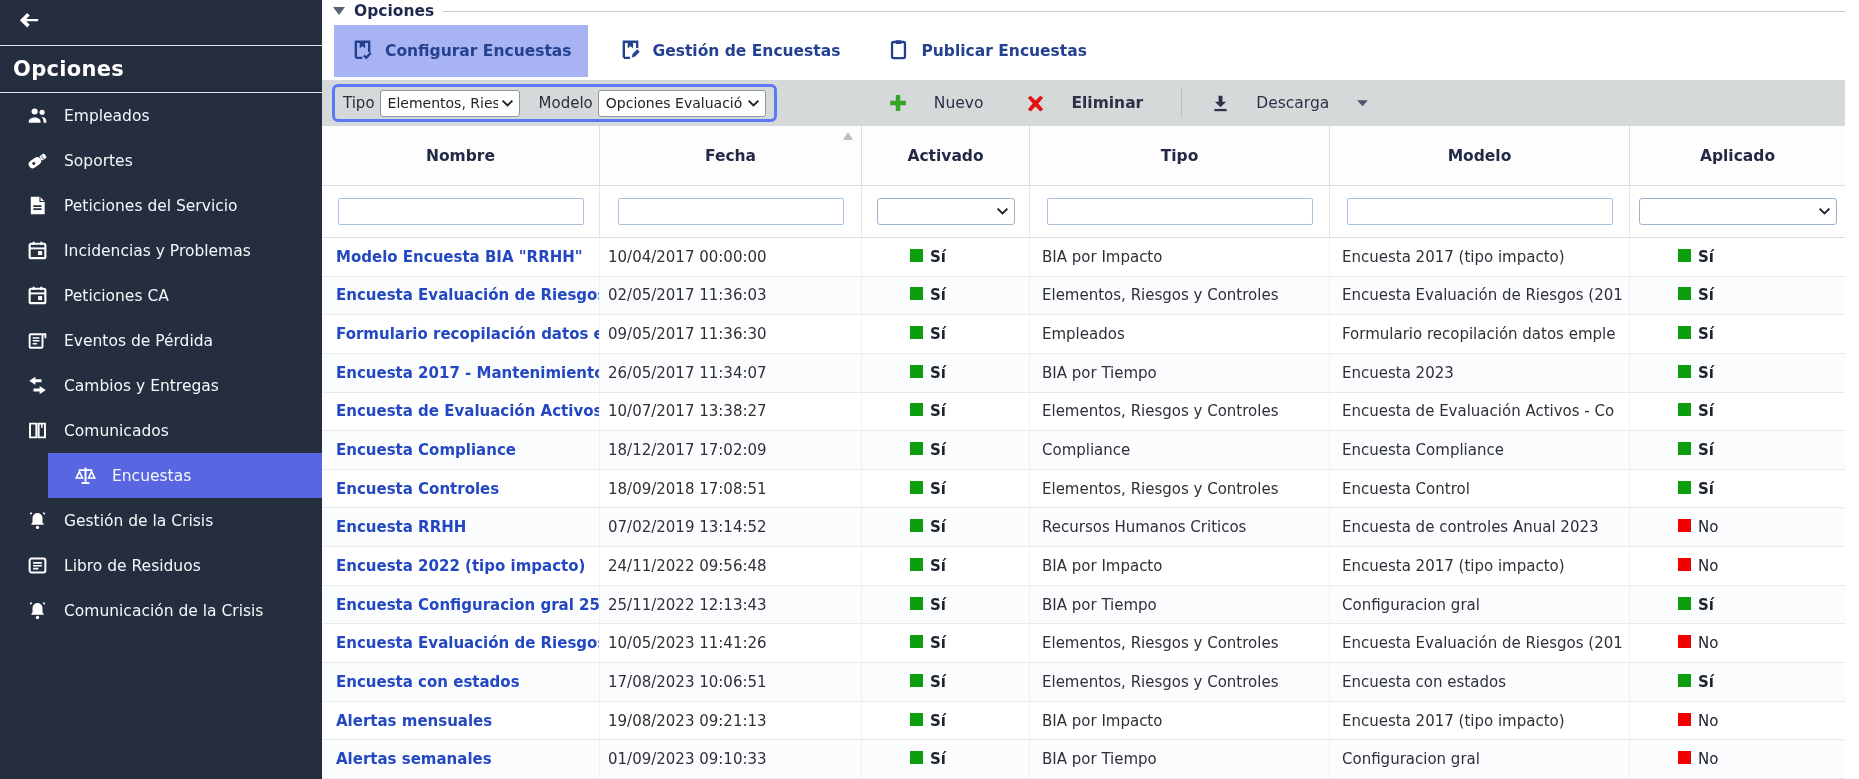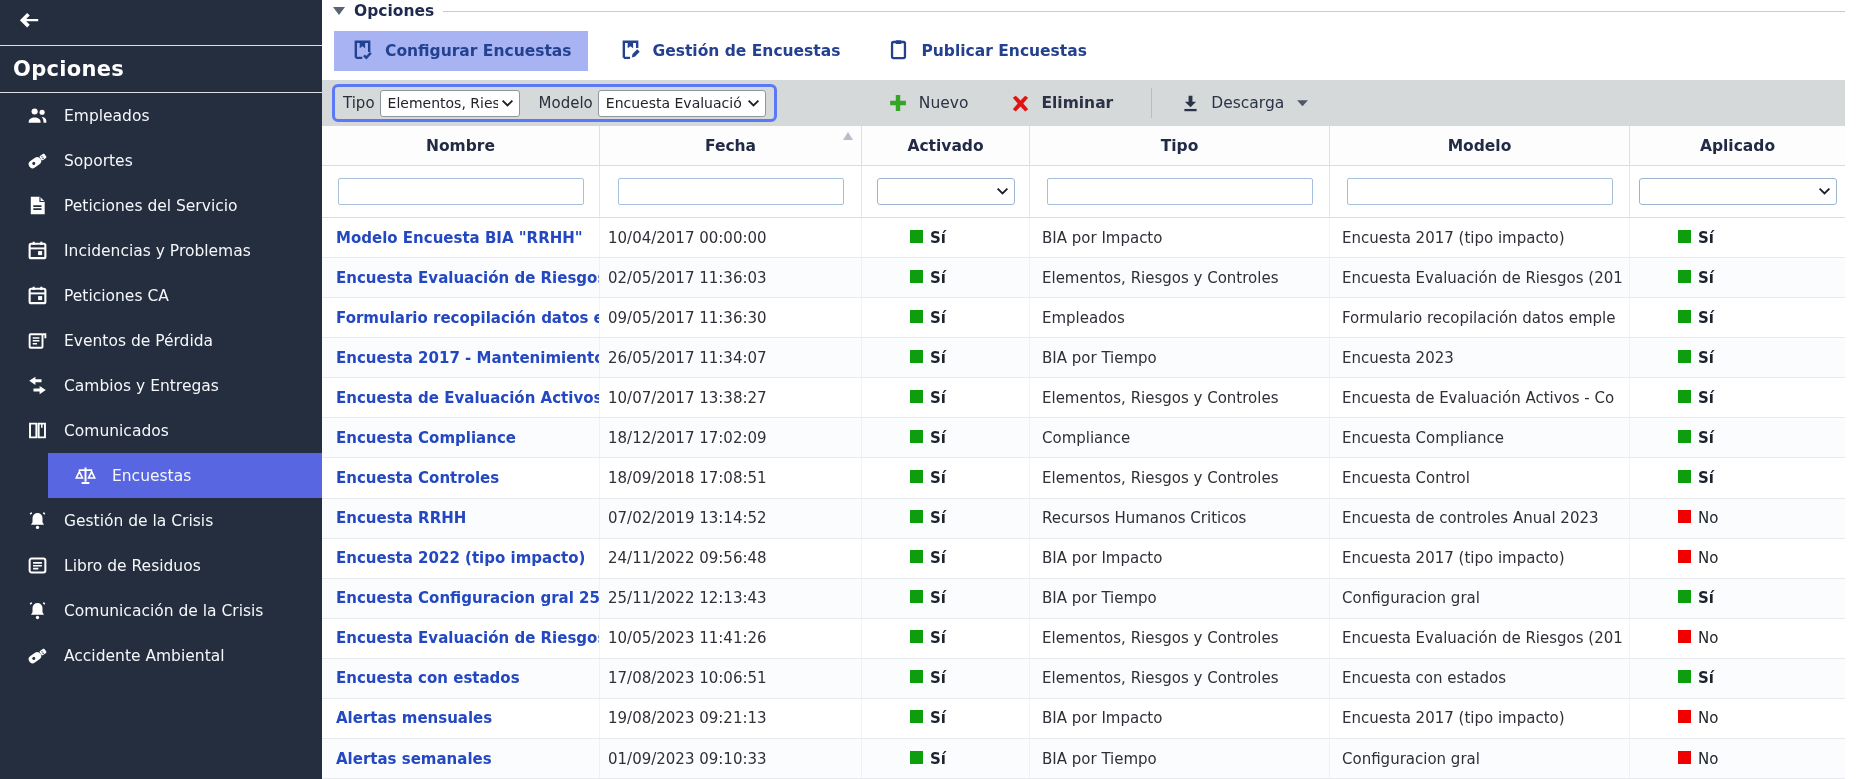"Configurar Encuestas" .tab { height: 40px -> 52px }
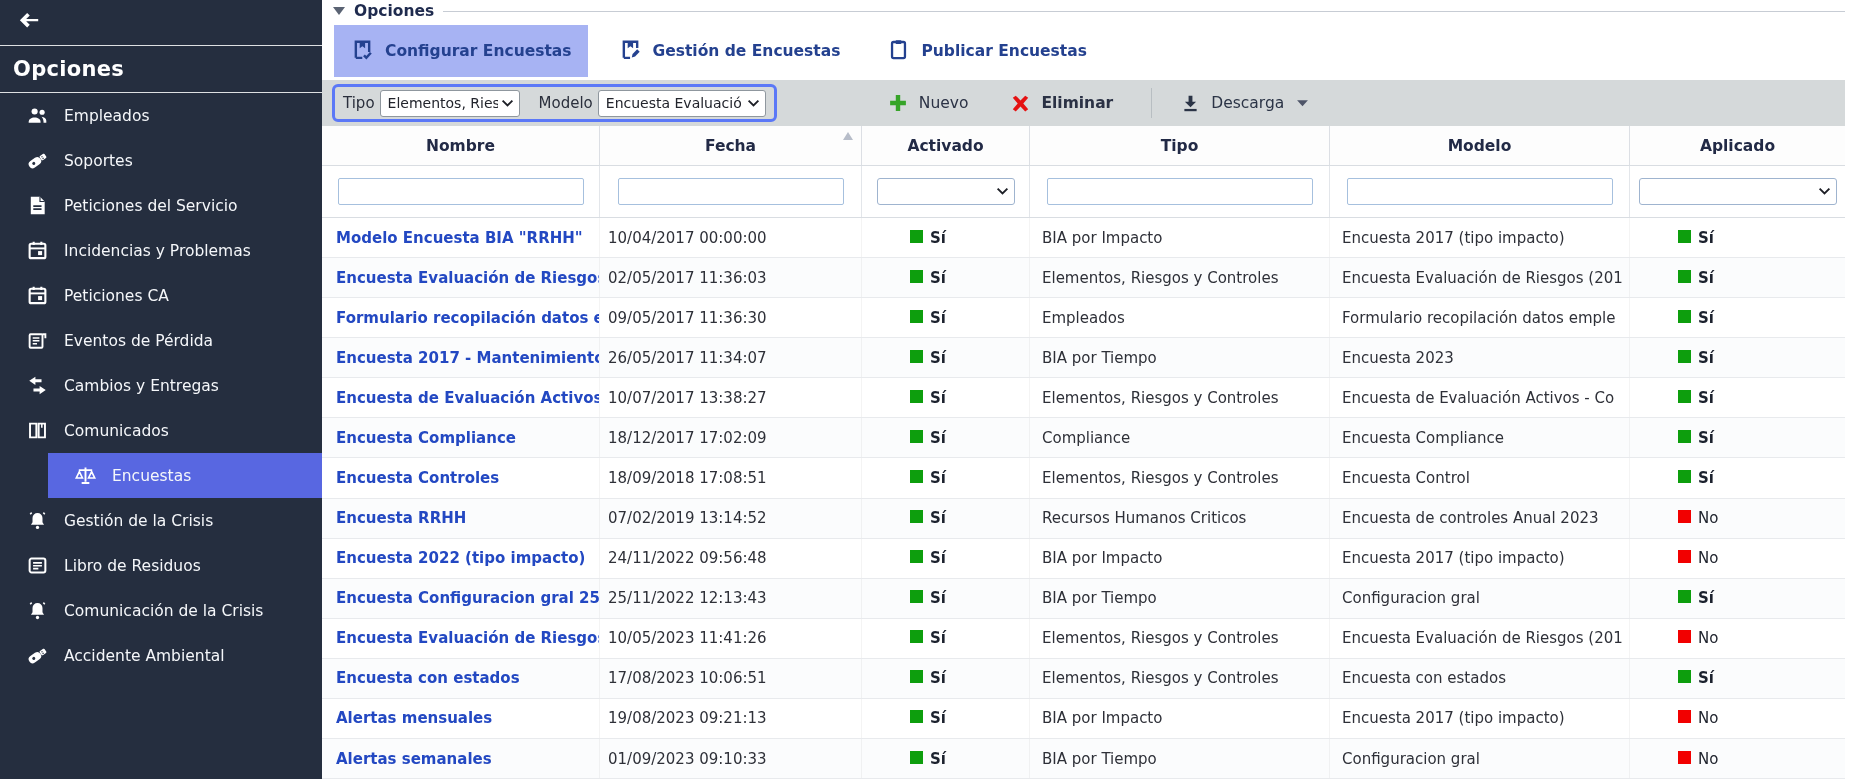"Encuesta Evaluació" span.val { text: Encuesta -> Opciones }
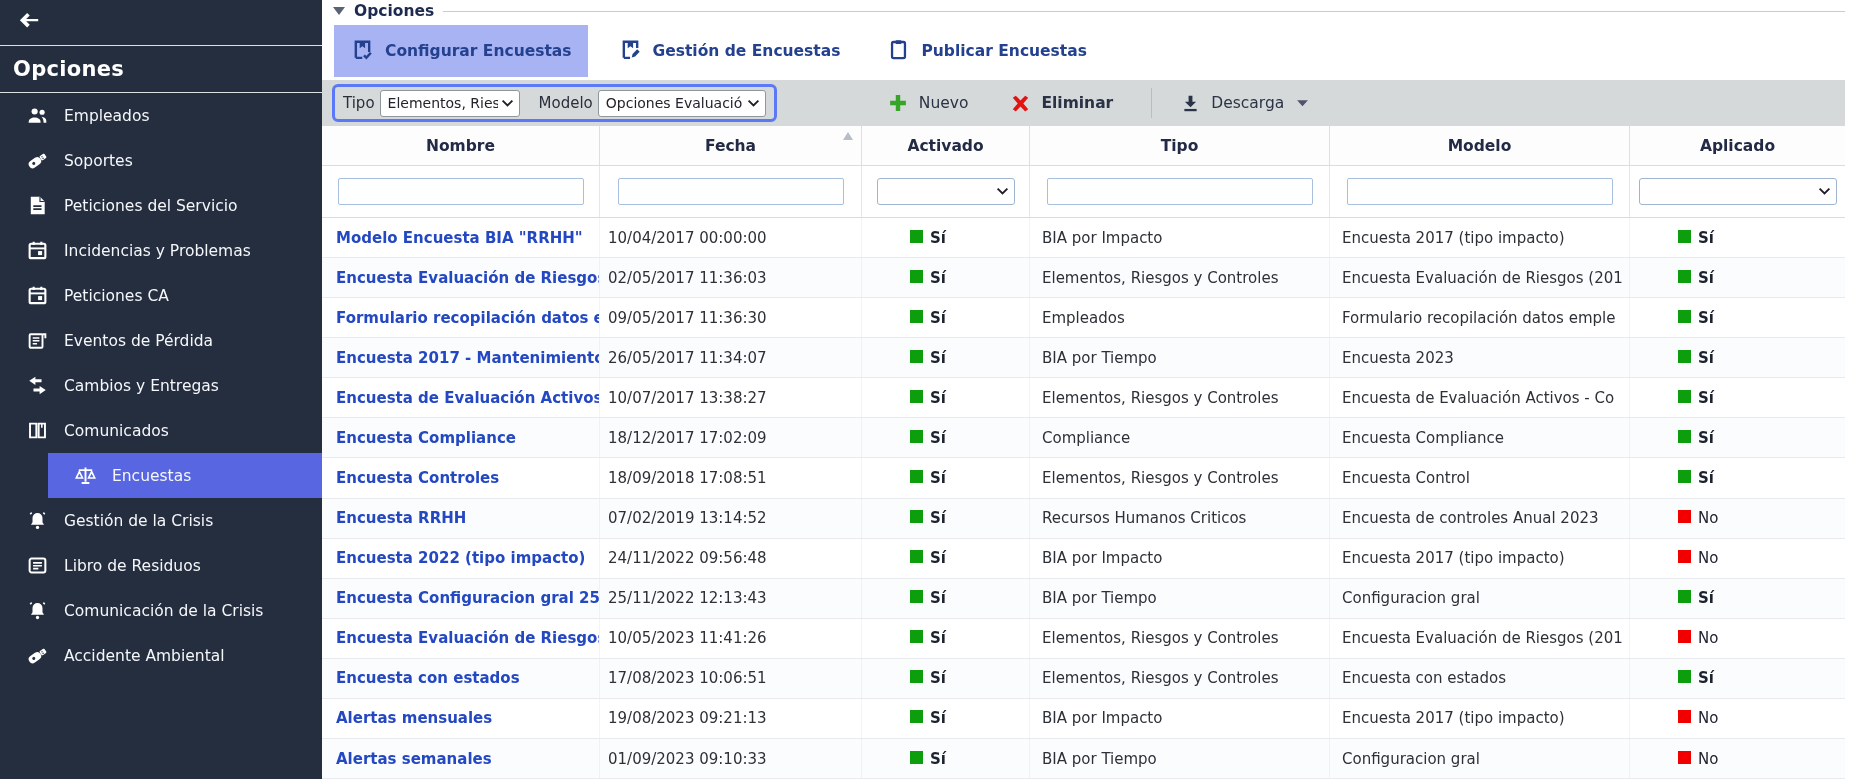"Nuevo" .tb-btn { gap: 10px -> 25px }
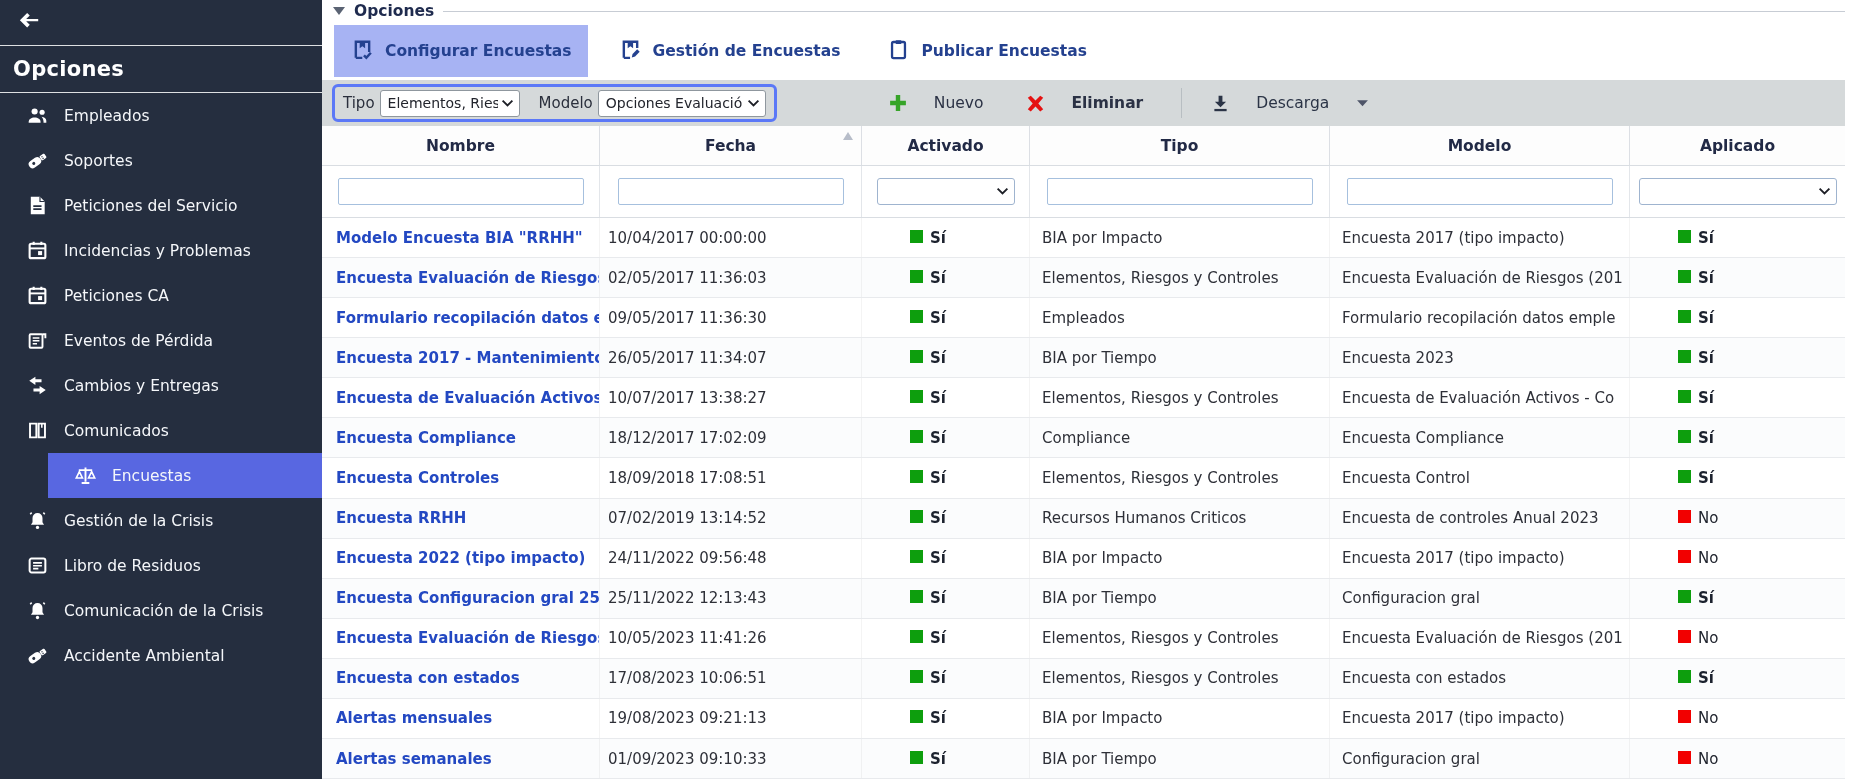"Nombre" .thead { height: 40px -> 60px }
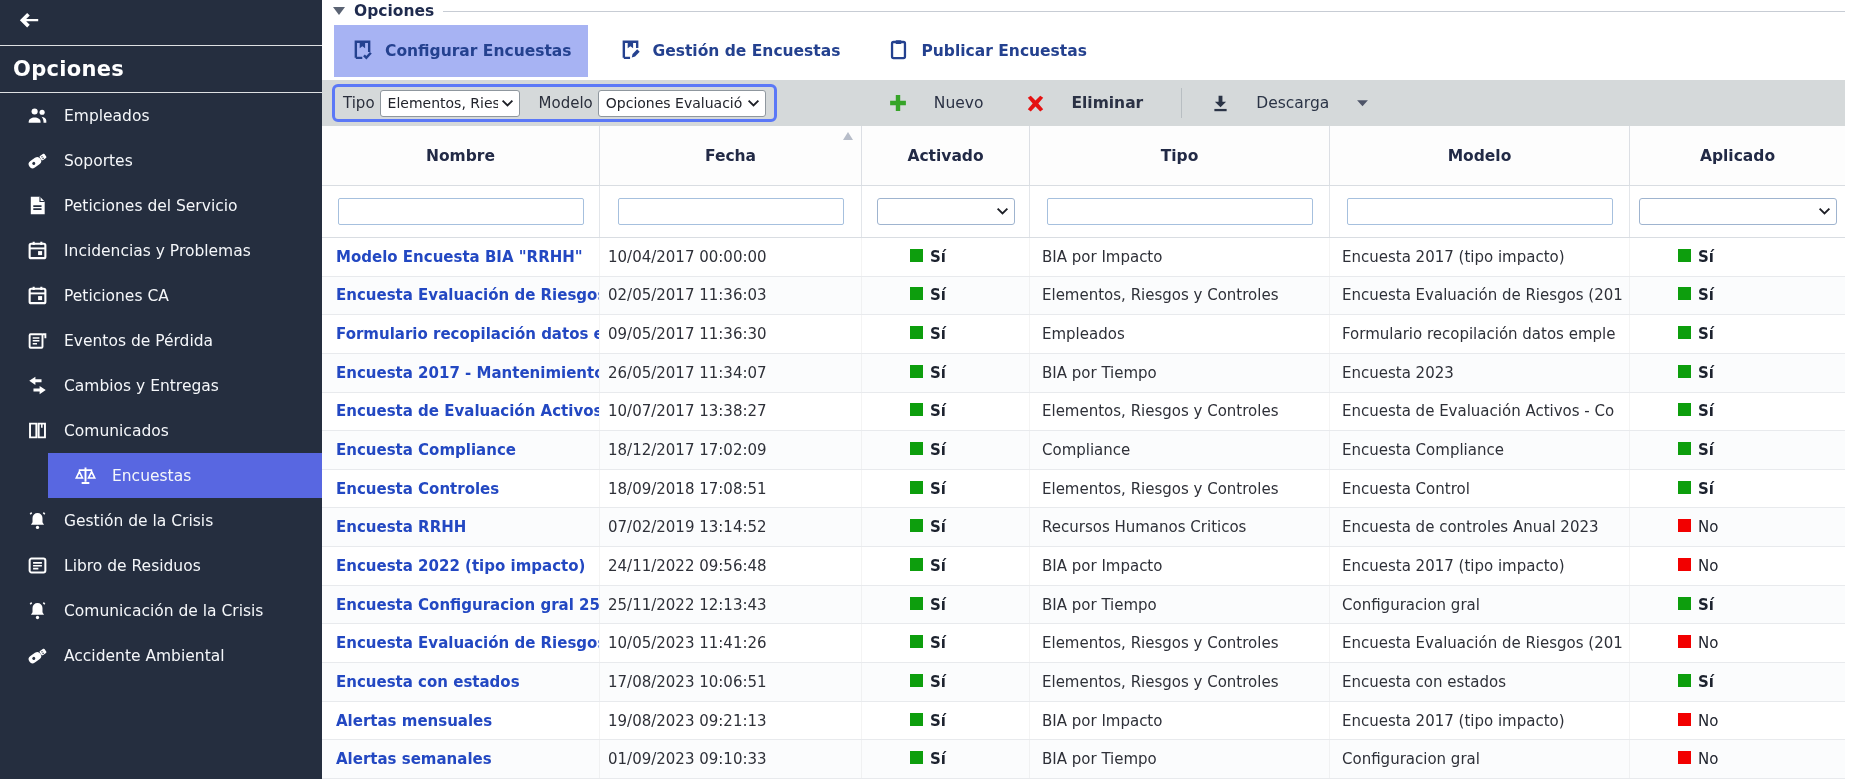"Accidente Ambiental" div.side-item { html: <div> <span> <svg> <g> <rect></rect> <rect></rect> <circle></circle> <rect></rect> <rect></rect> </g> </svg> </span> <span>Accidente Ambiental</span> </div> -> none }
